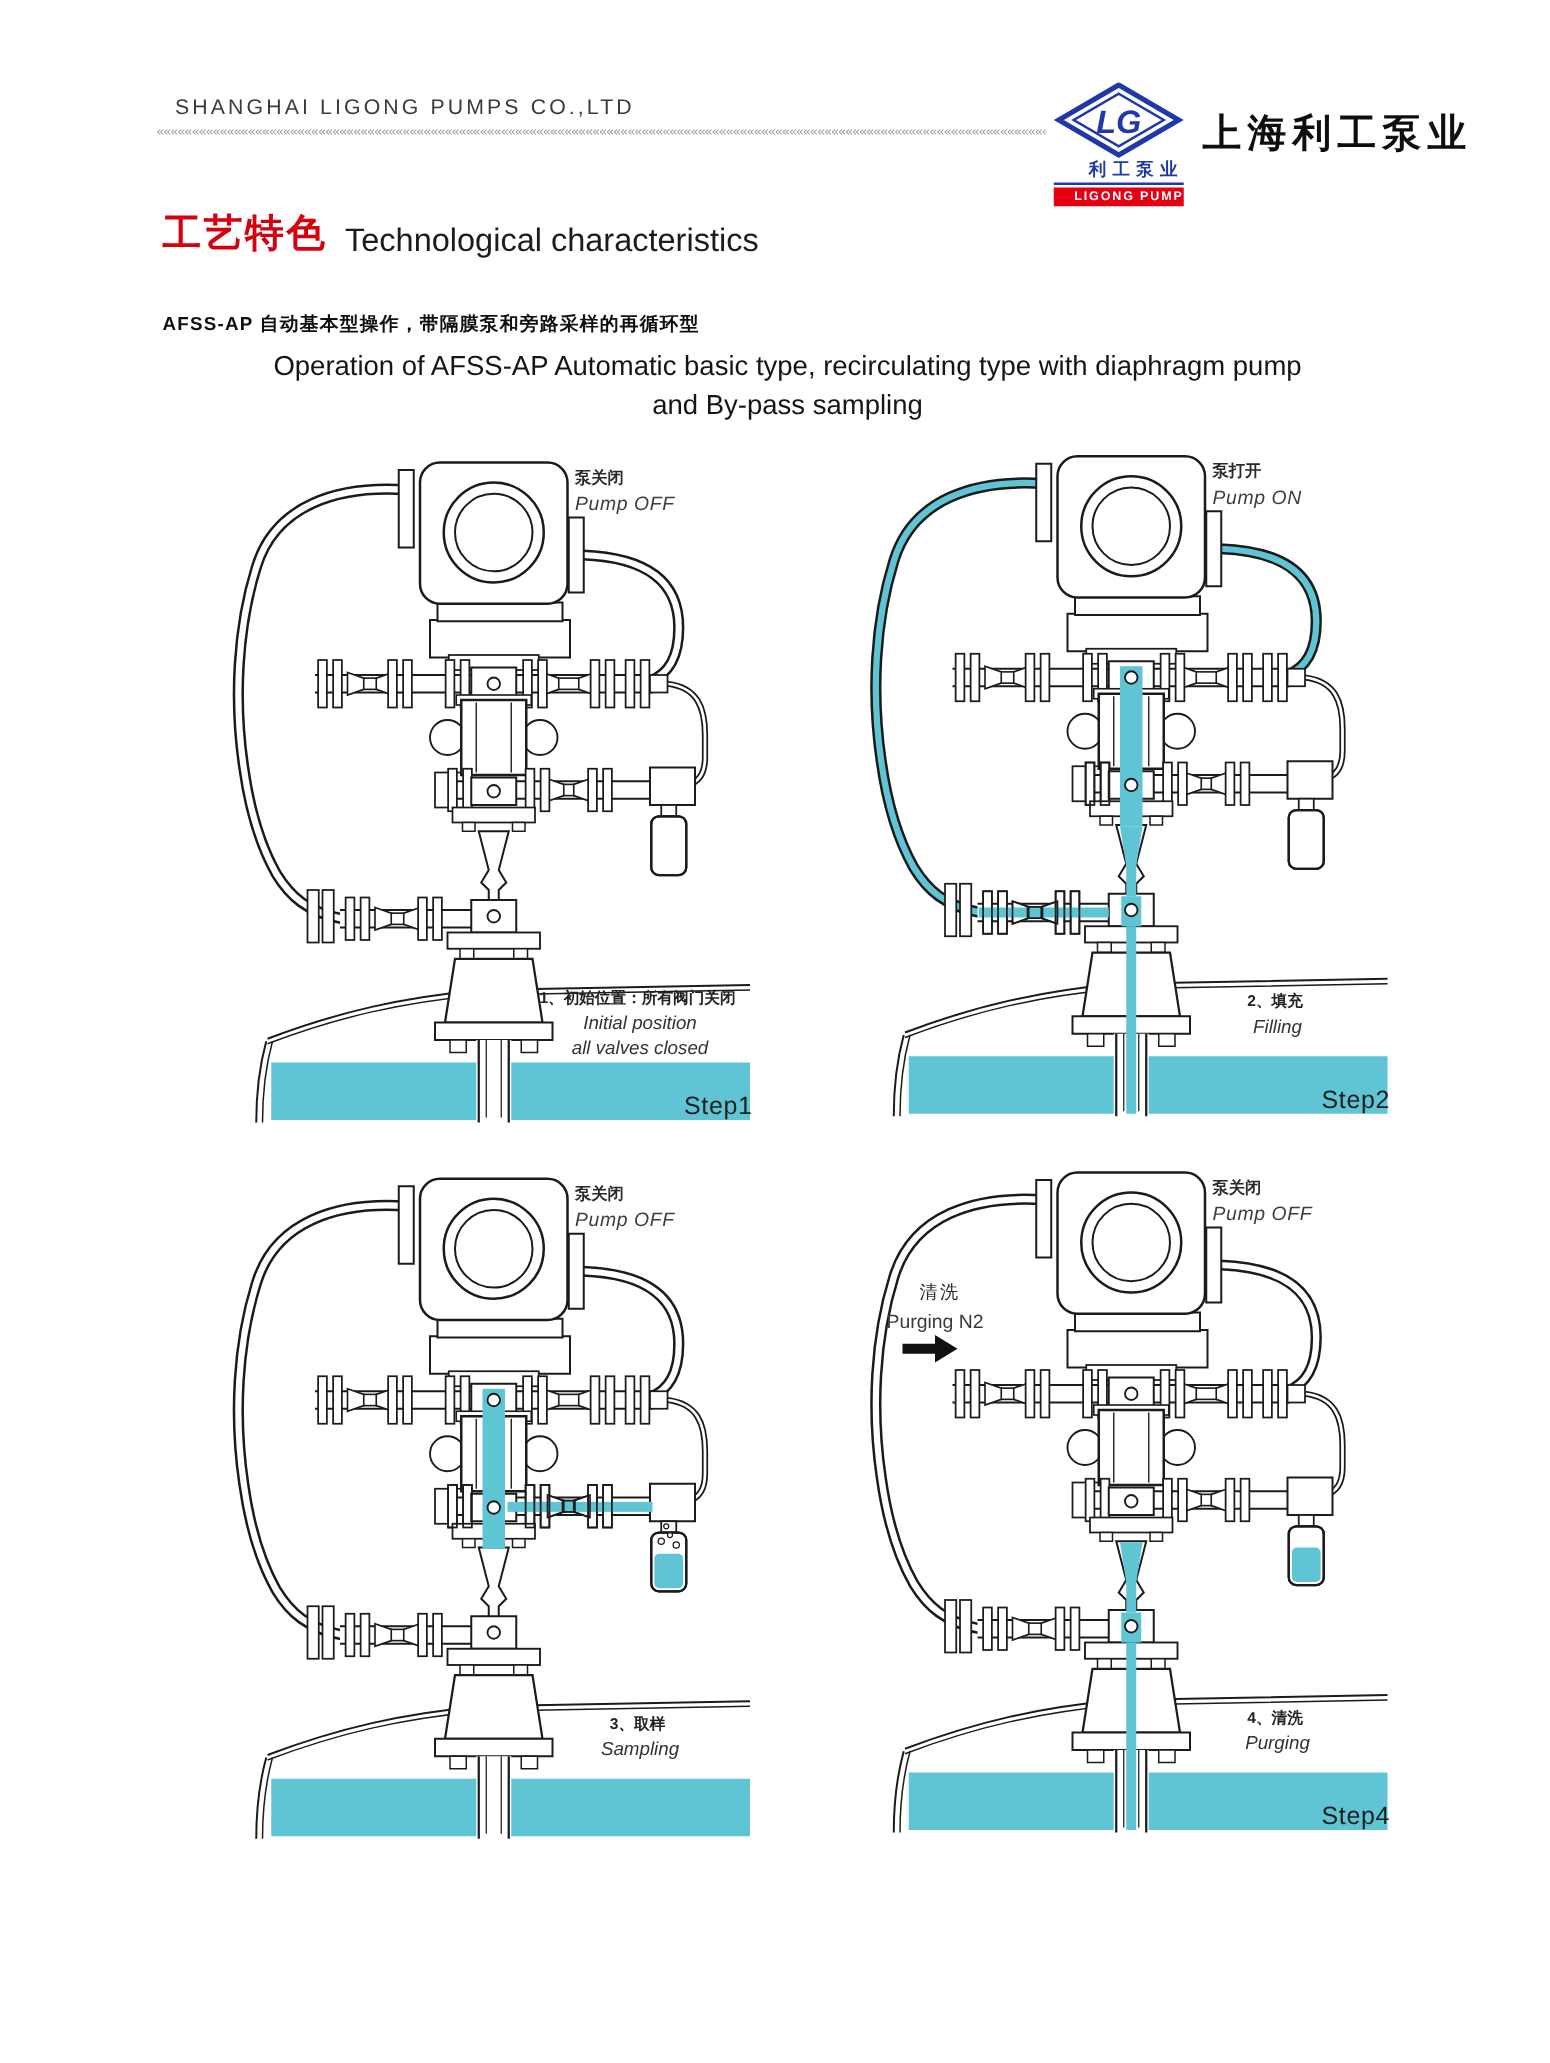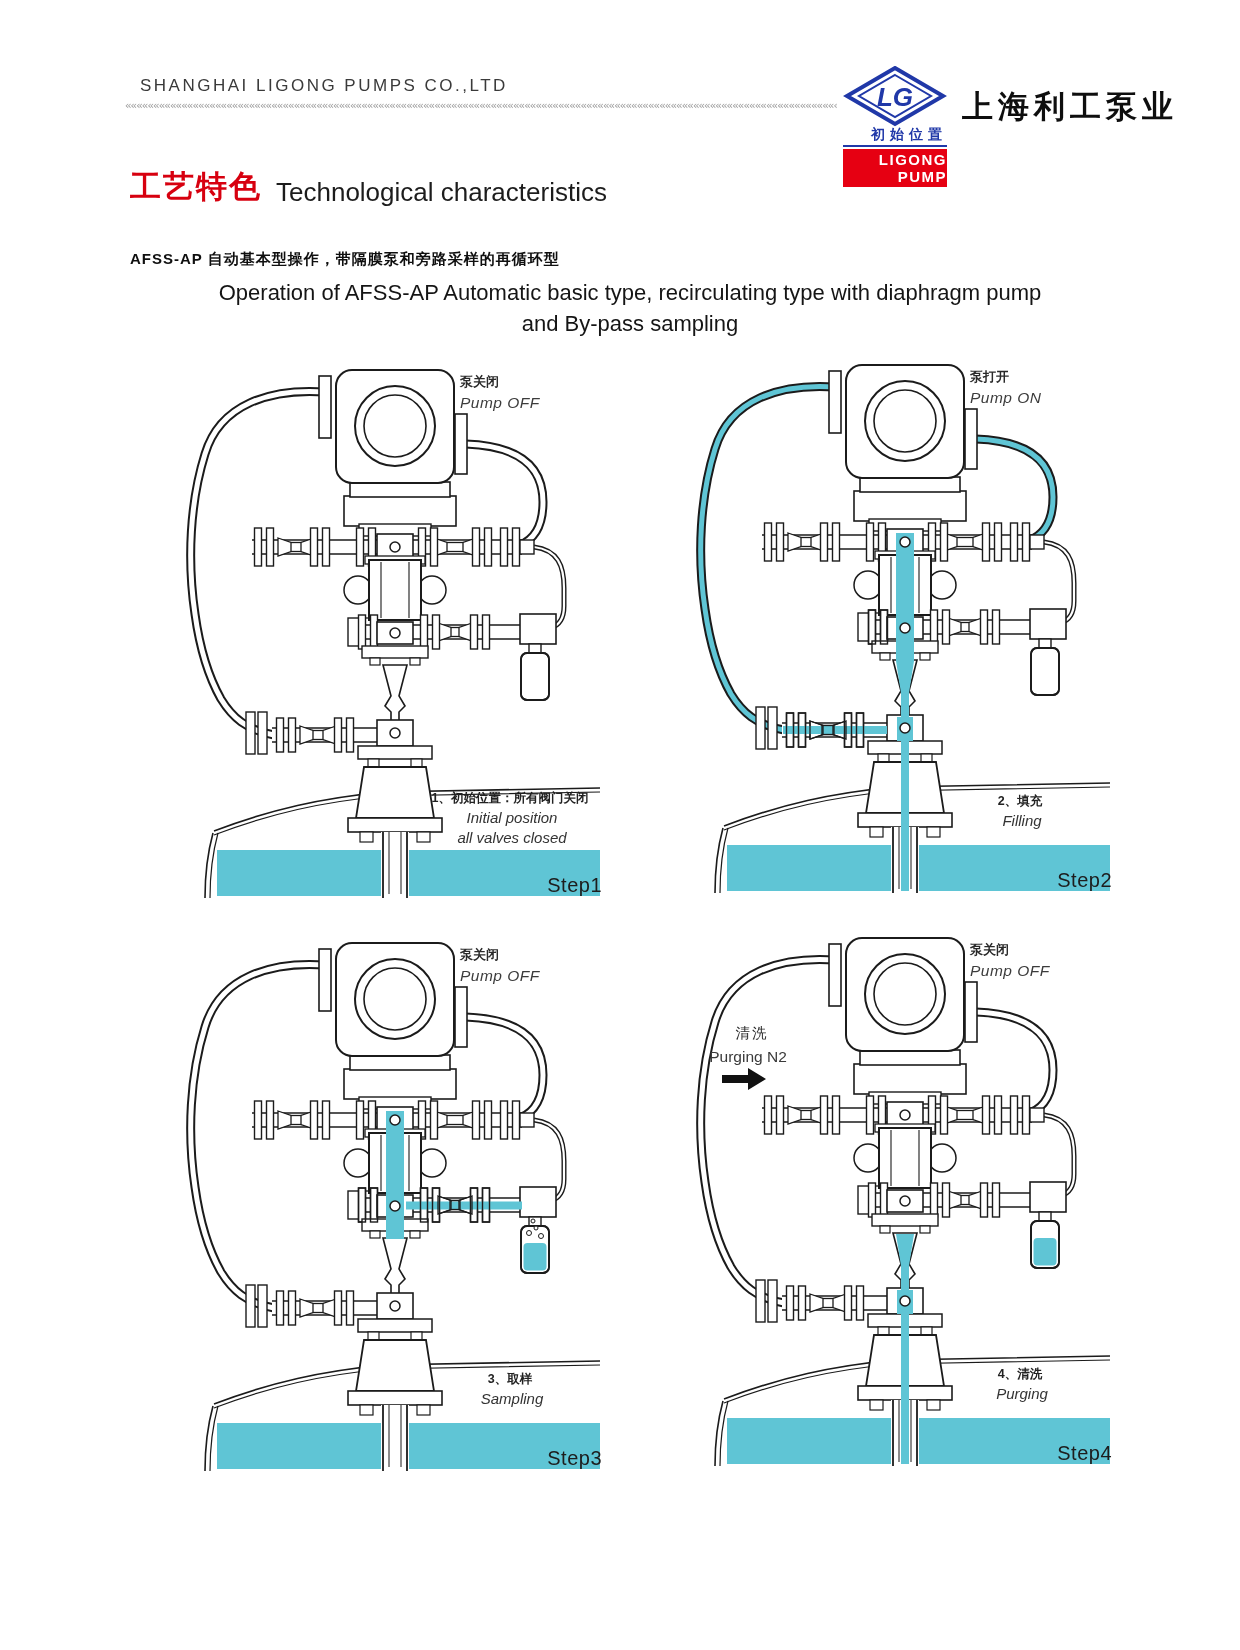"初始位置" div { text: 初始位置 -> 利工泵业 }
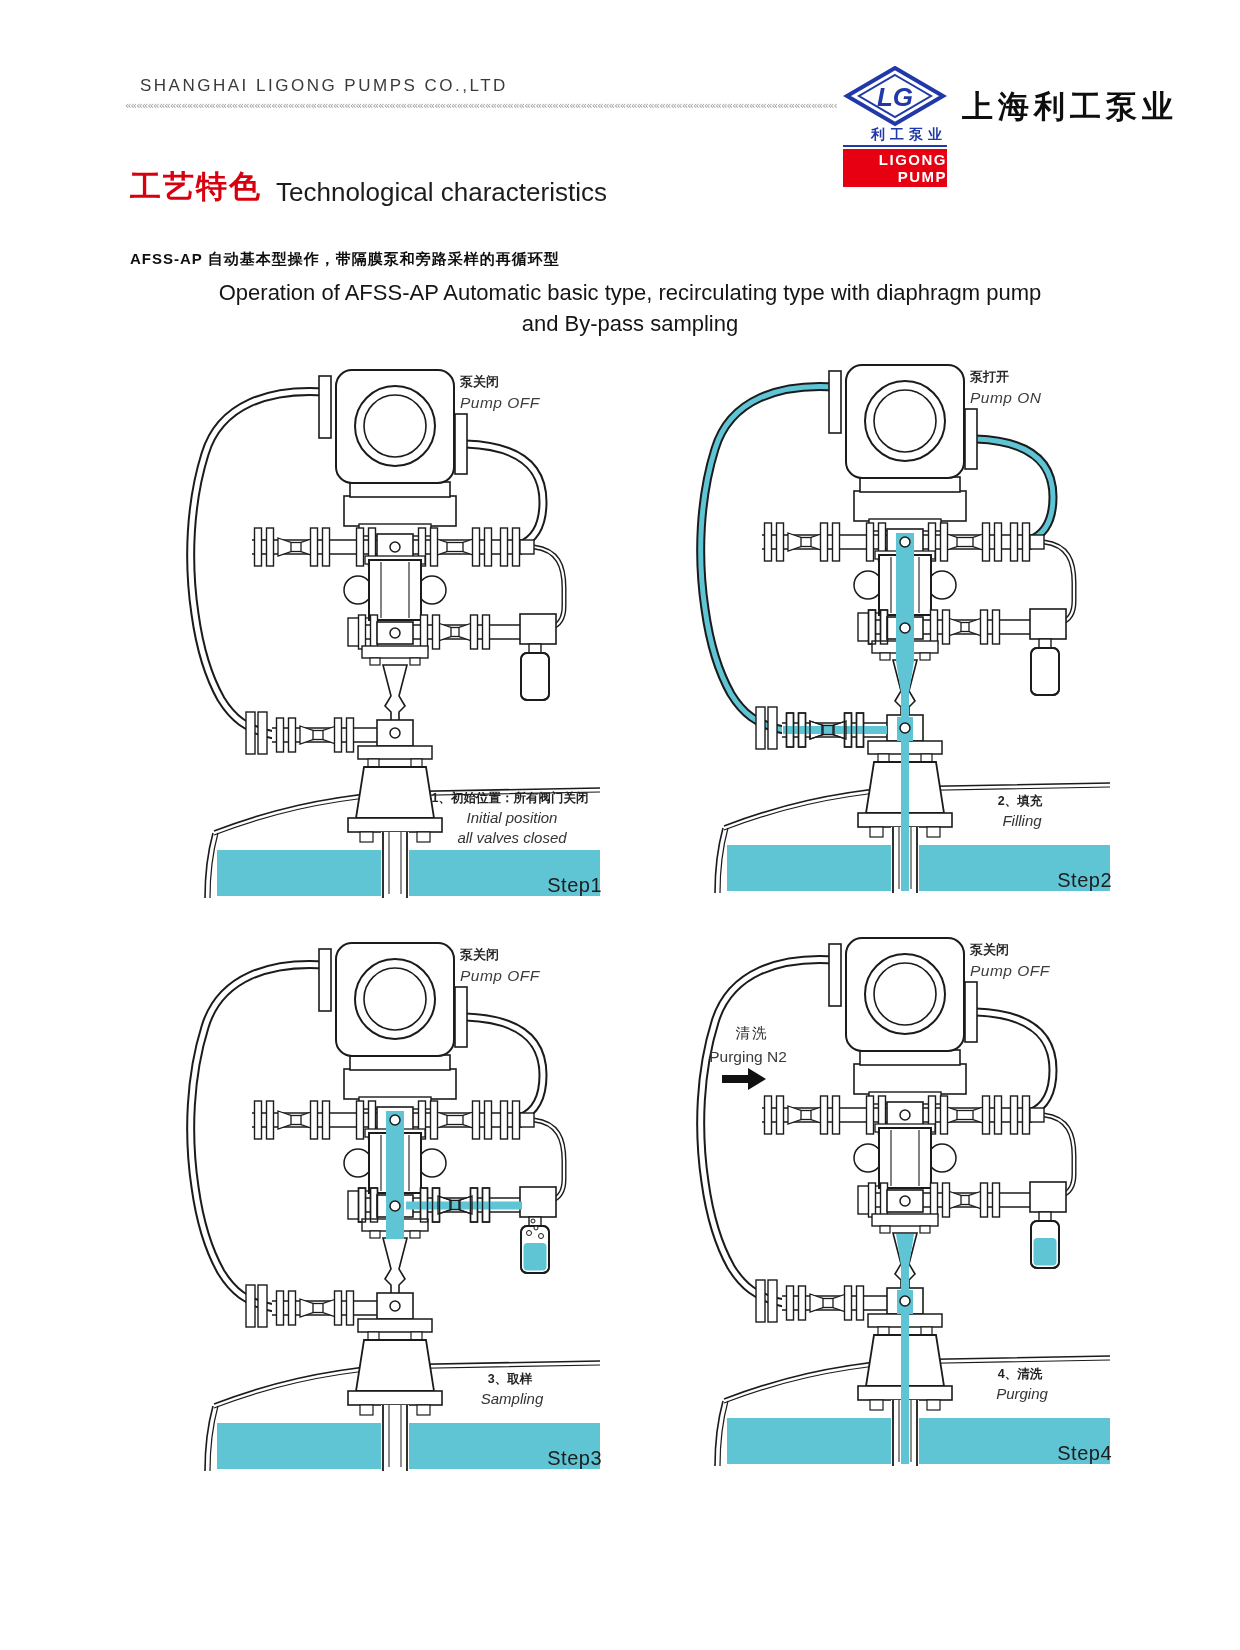"LIGONG PUMP" #logo-en { font-size: 15px -> 10px }
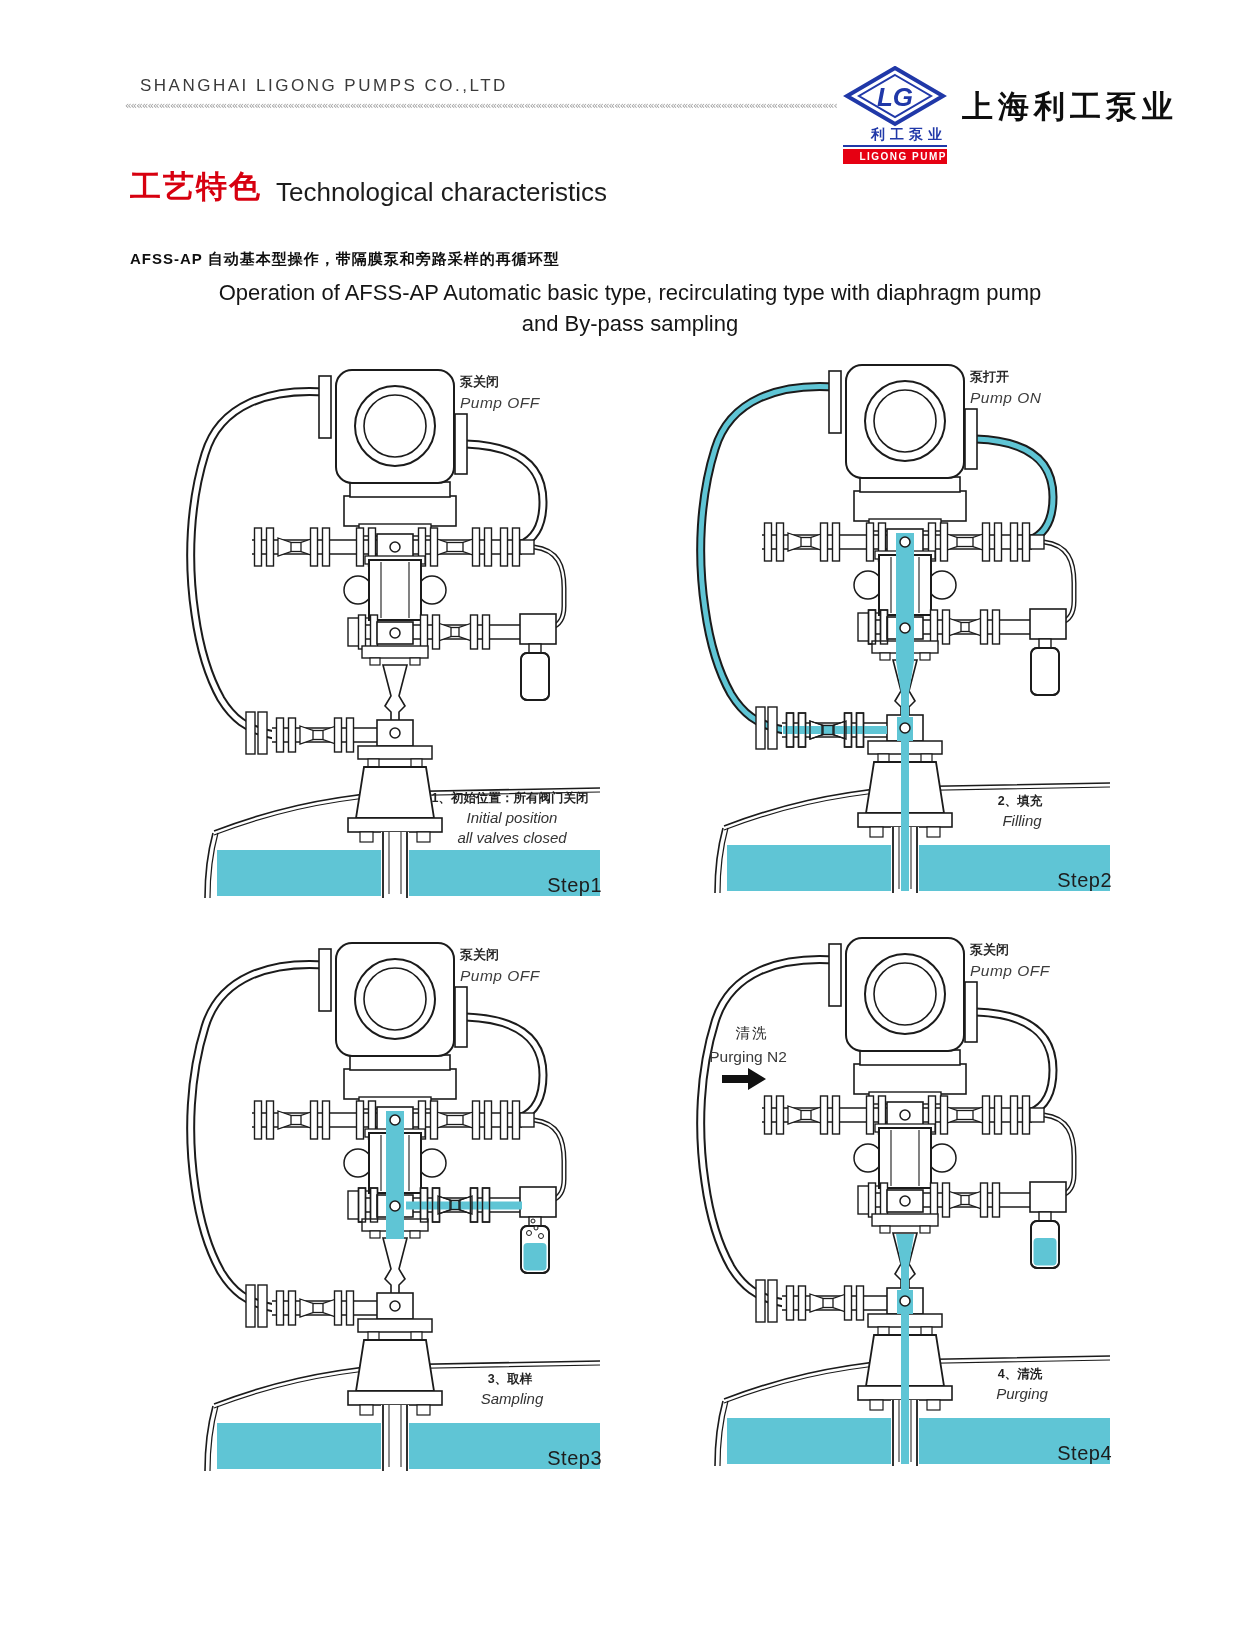"Step3" div.caption { html: <div>Step3</div> -> none }
